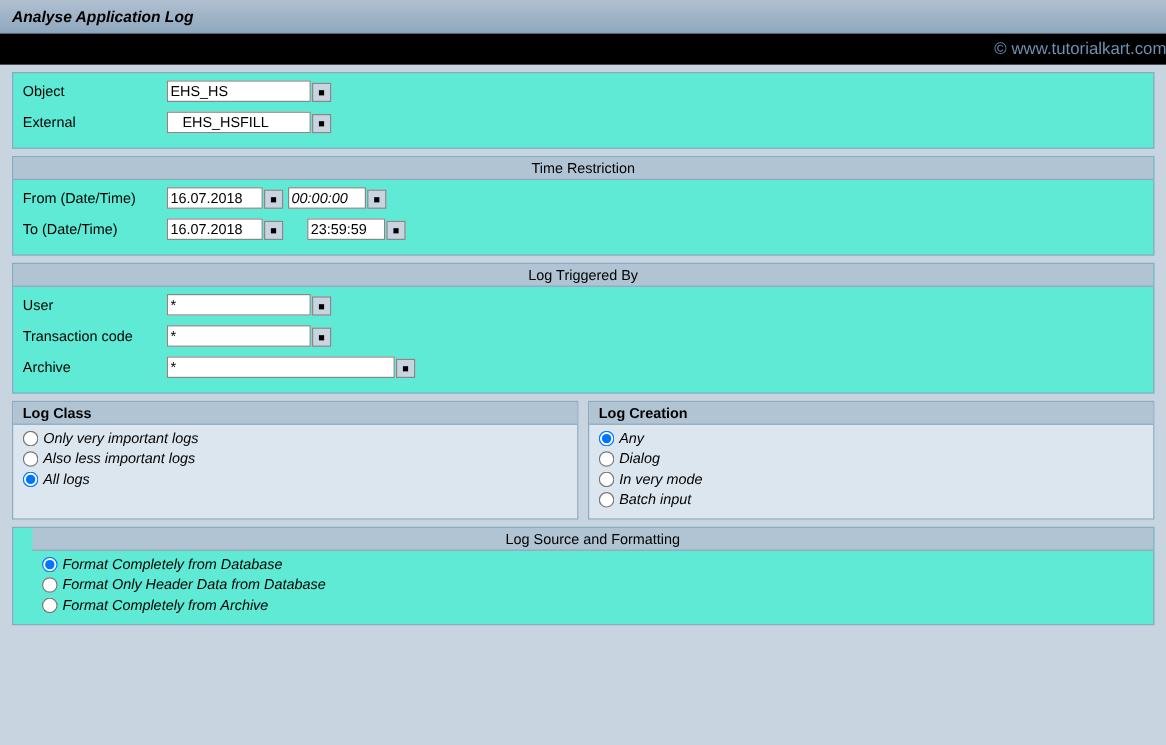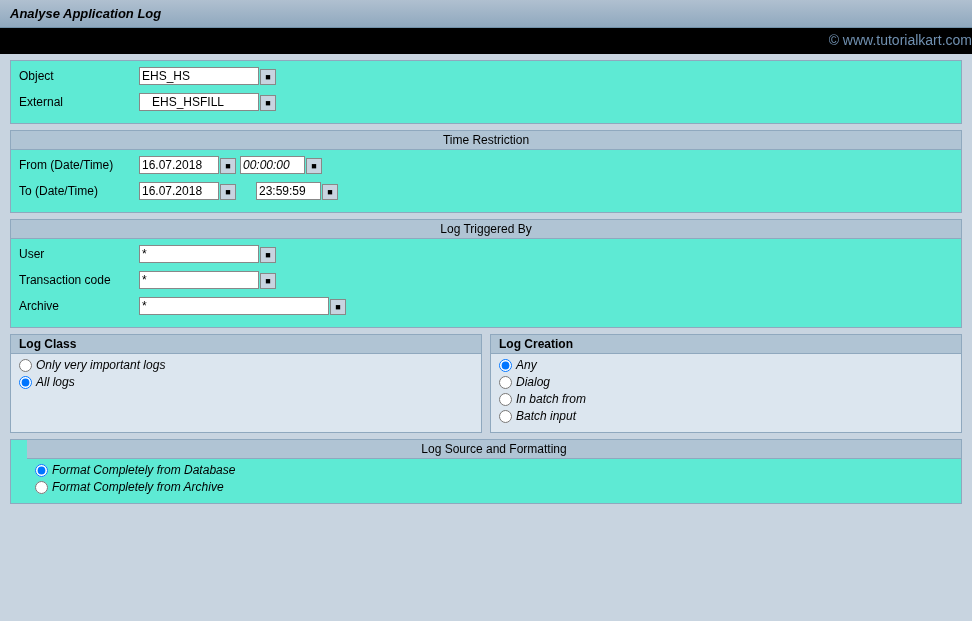"Also less important logs" div.radio-row { html: none -> <div> <input> <label>Also less important logs</label> </div> }
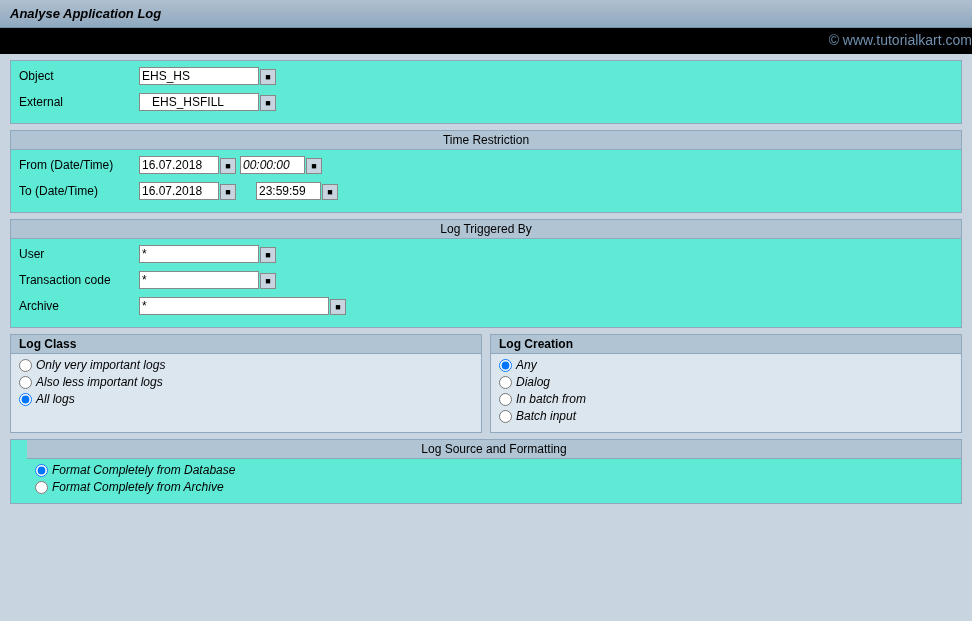"In batch from" label.radio-label { text: batch from -> very mode }
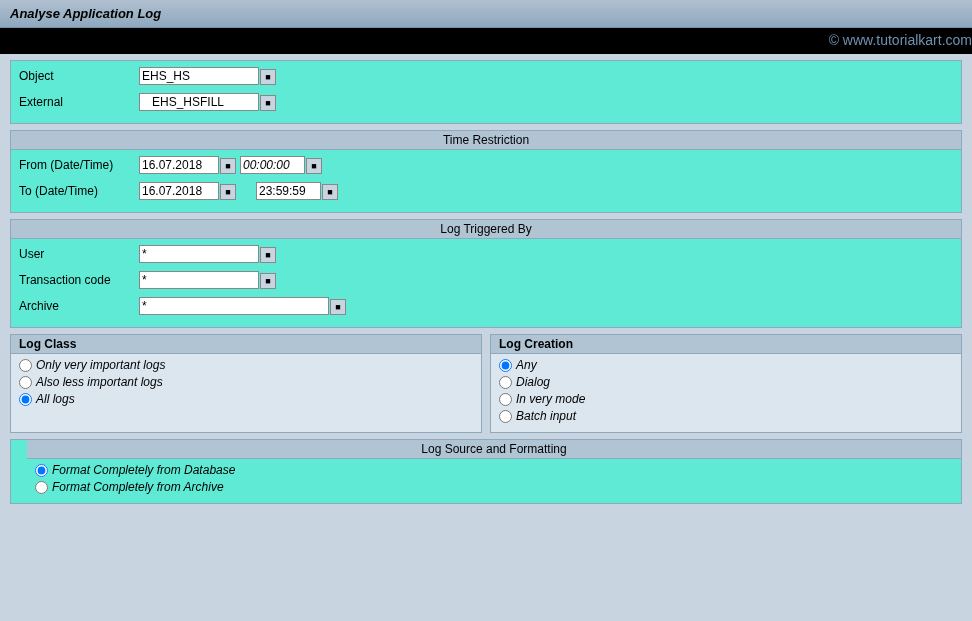"Format Only Header Data from" div.radio-row { html: none -> <div> <input> <label>Format Only Header Data from Database</label> </div> }
